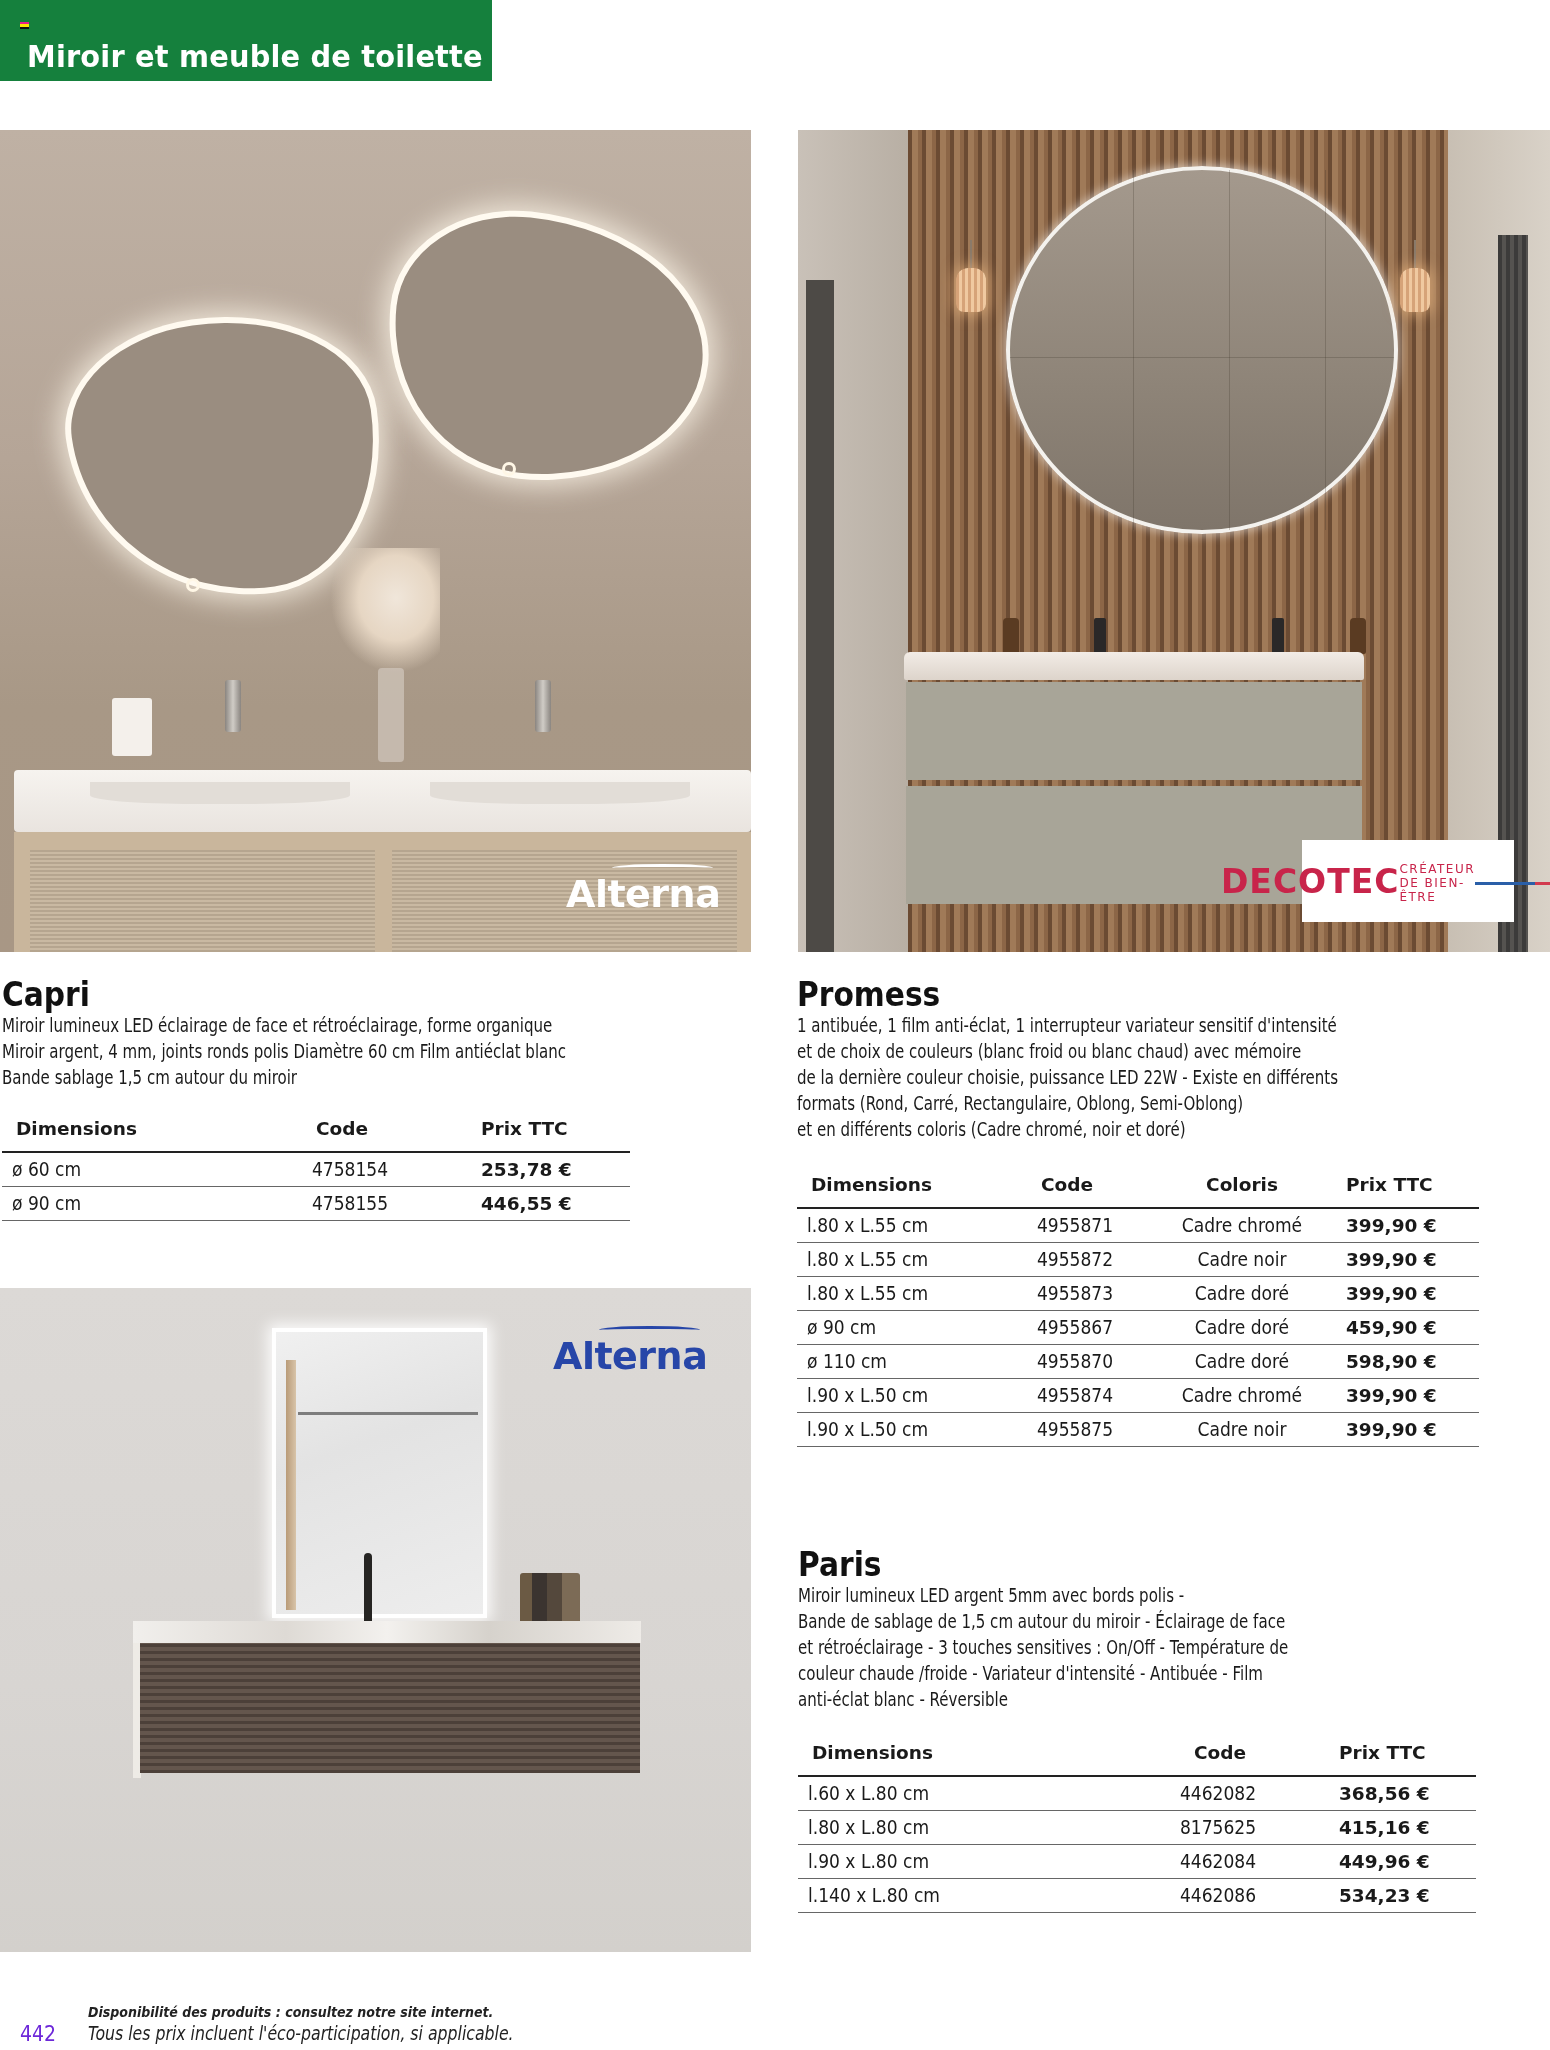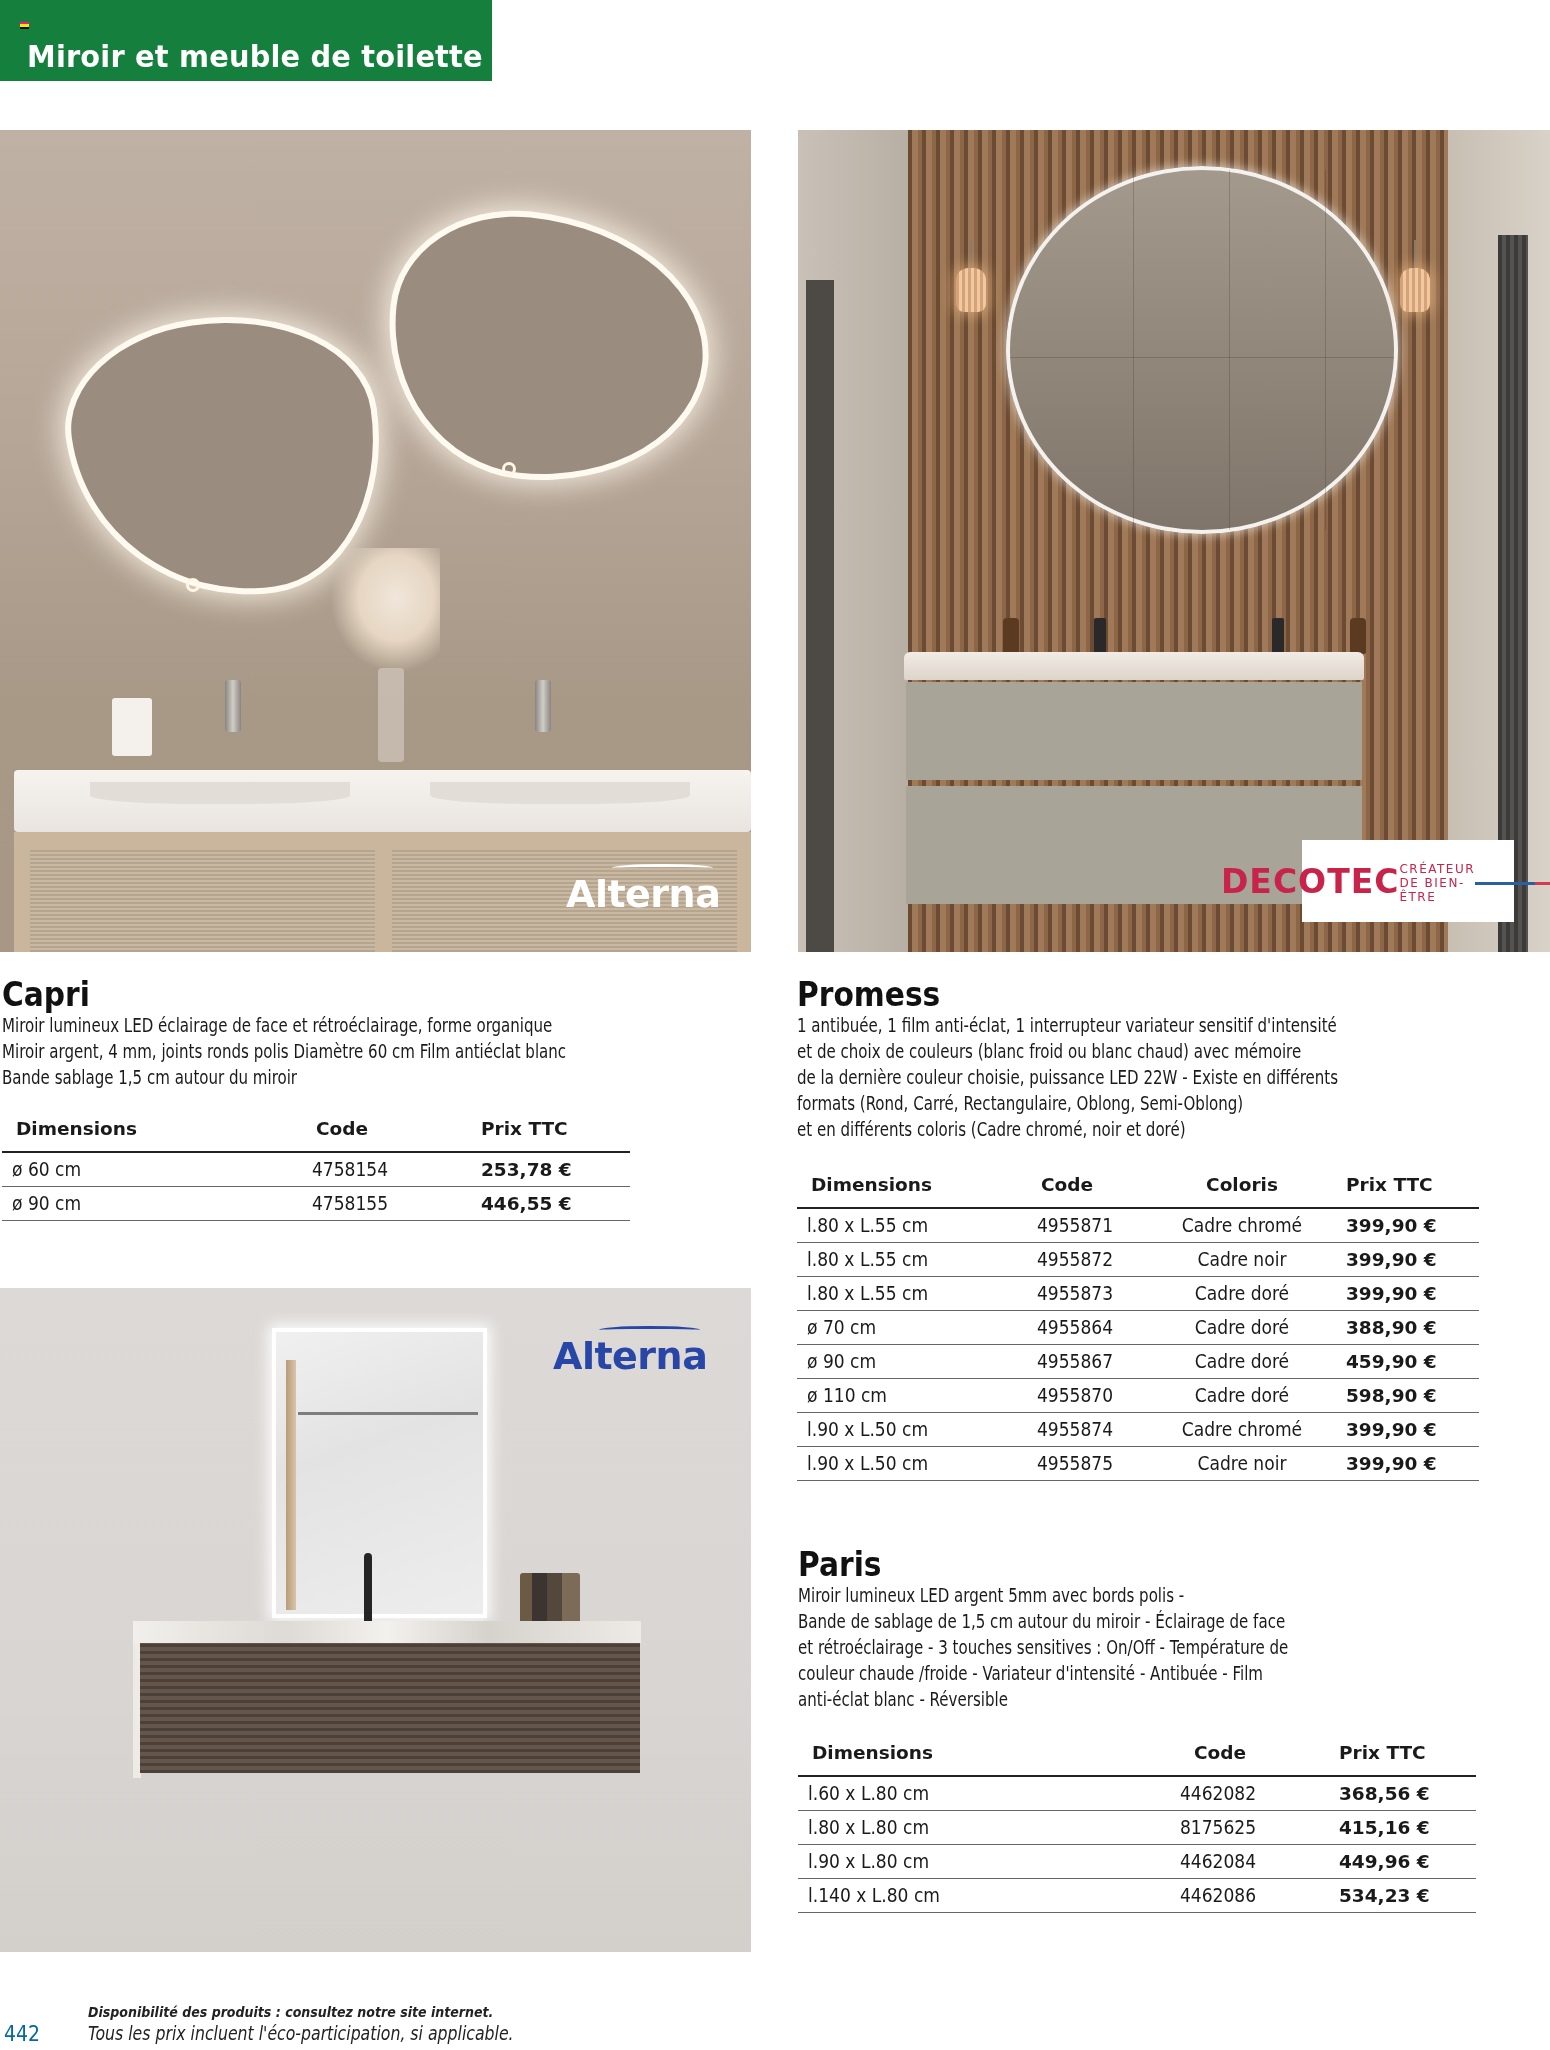"ø 70 cm" tr { html: <tr> <td>ø 70 cm</td> <td>4955864</td> <td>Cadre doré</td> <td>388,90 €</td> </tr> -> none }
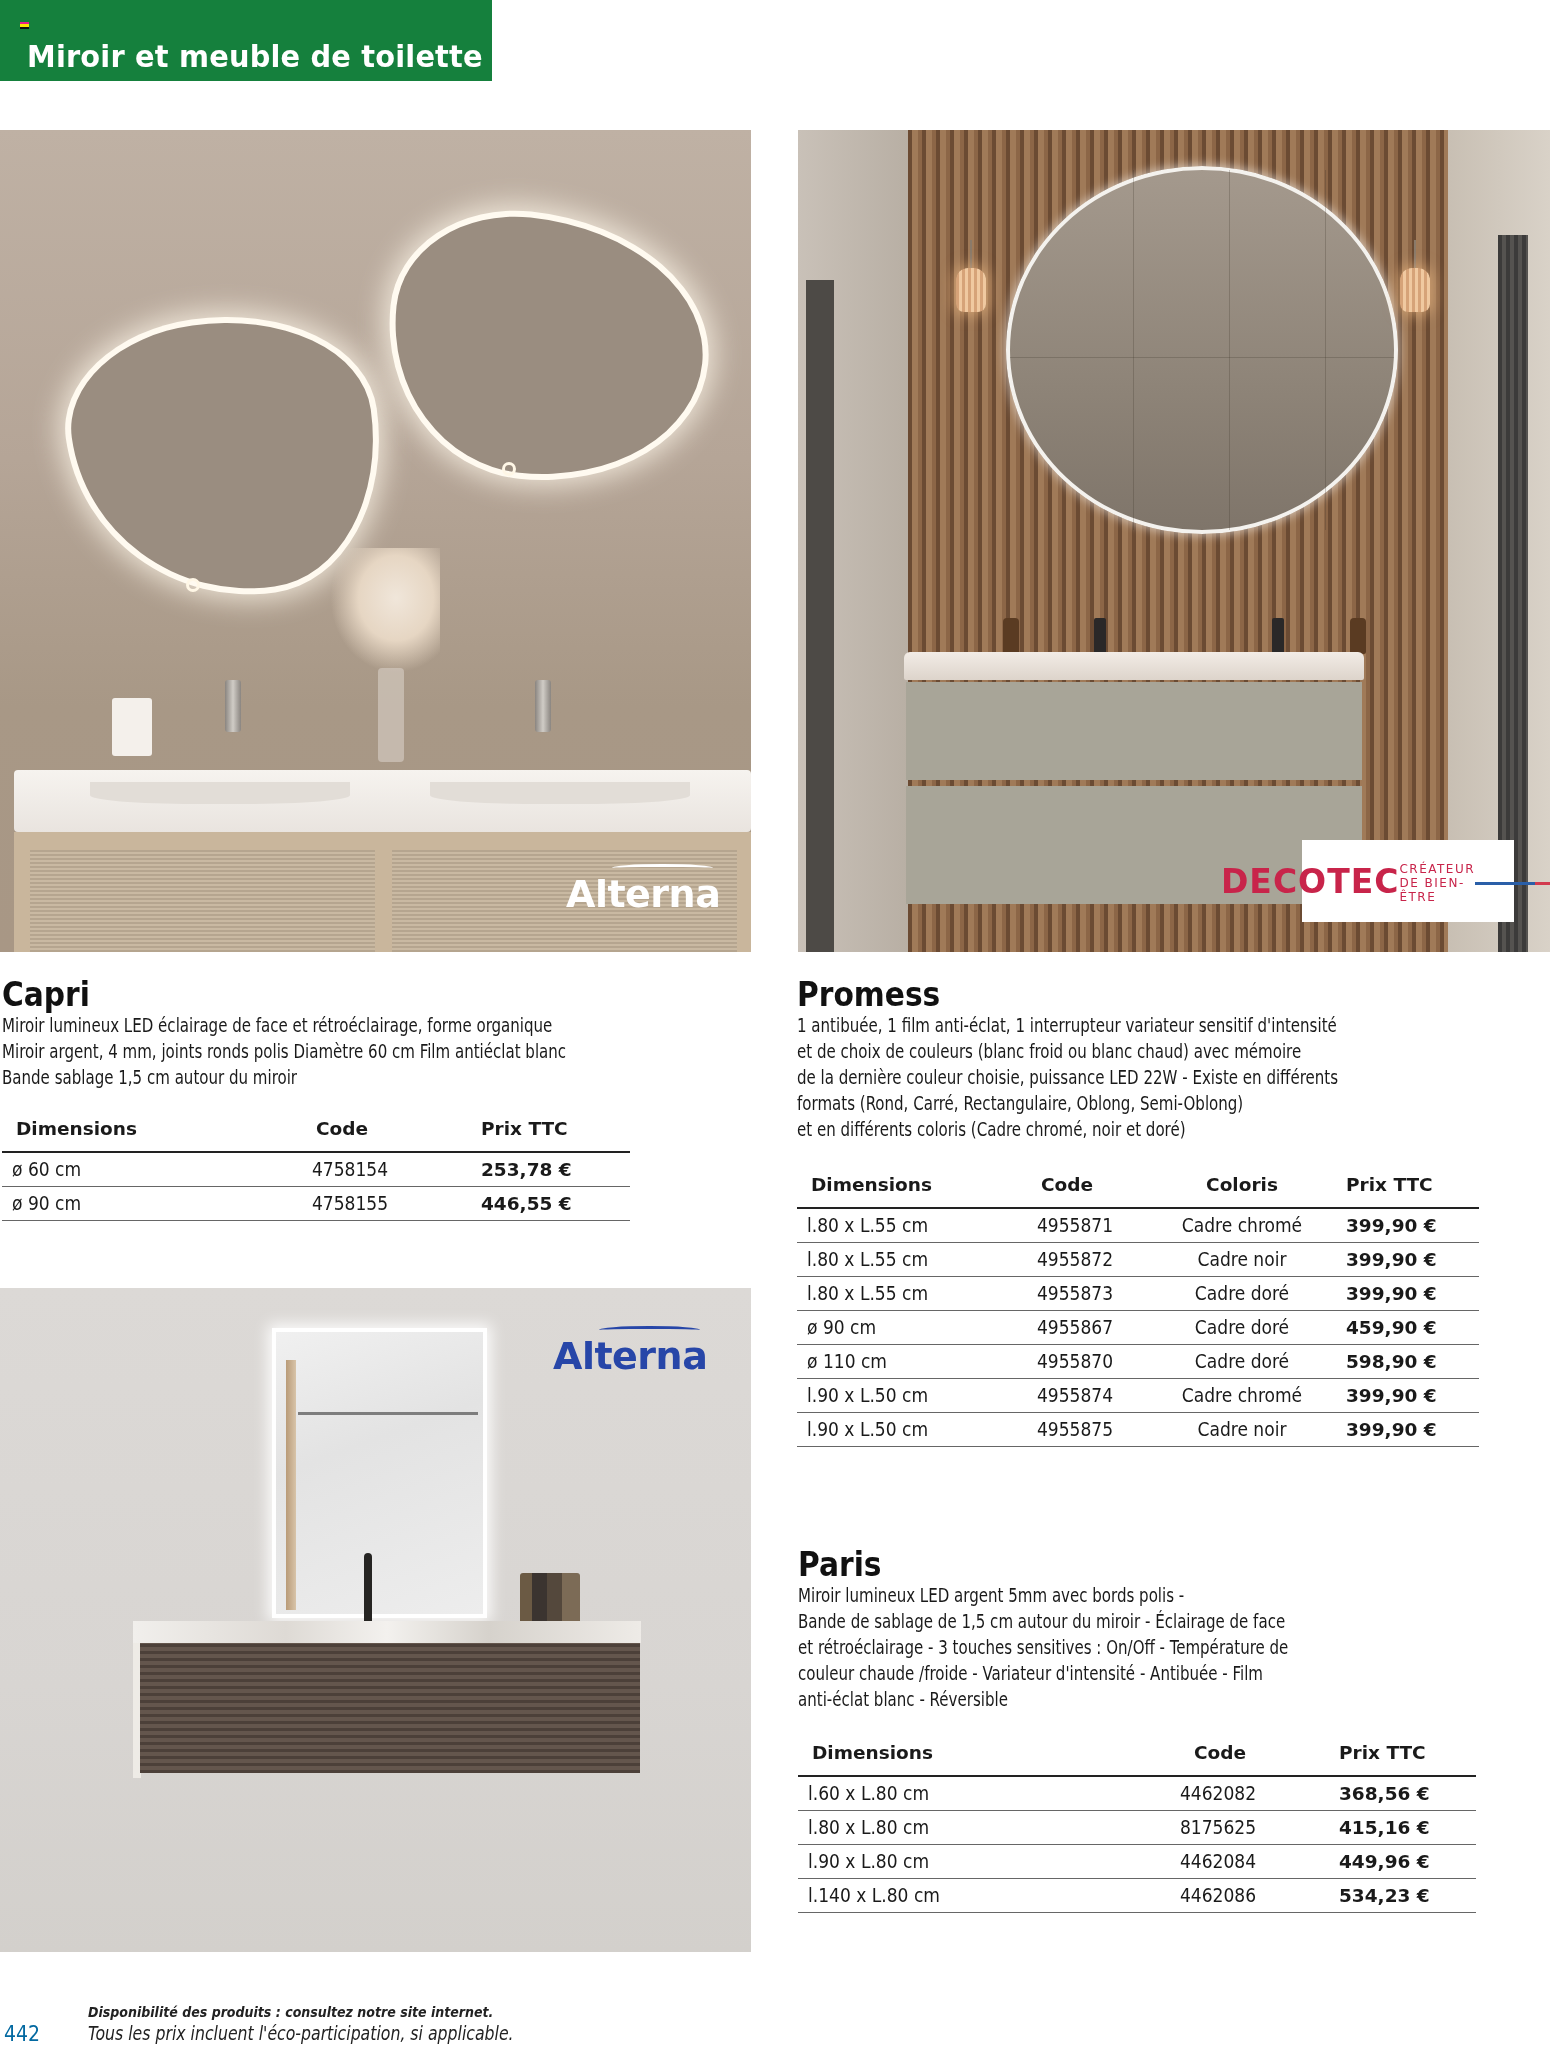"442" .page-number { color: #0369a1 -> #6d28d9; left: 4px -> 20px }
